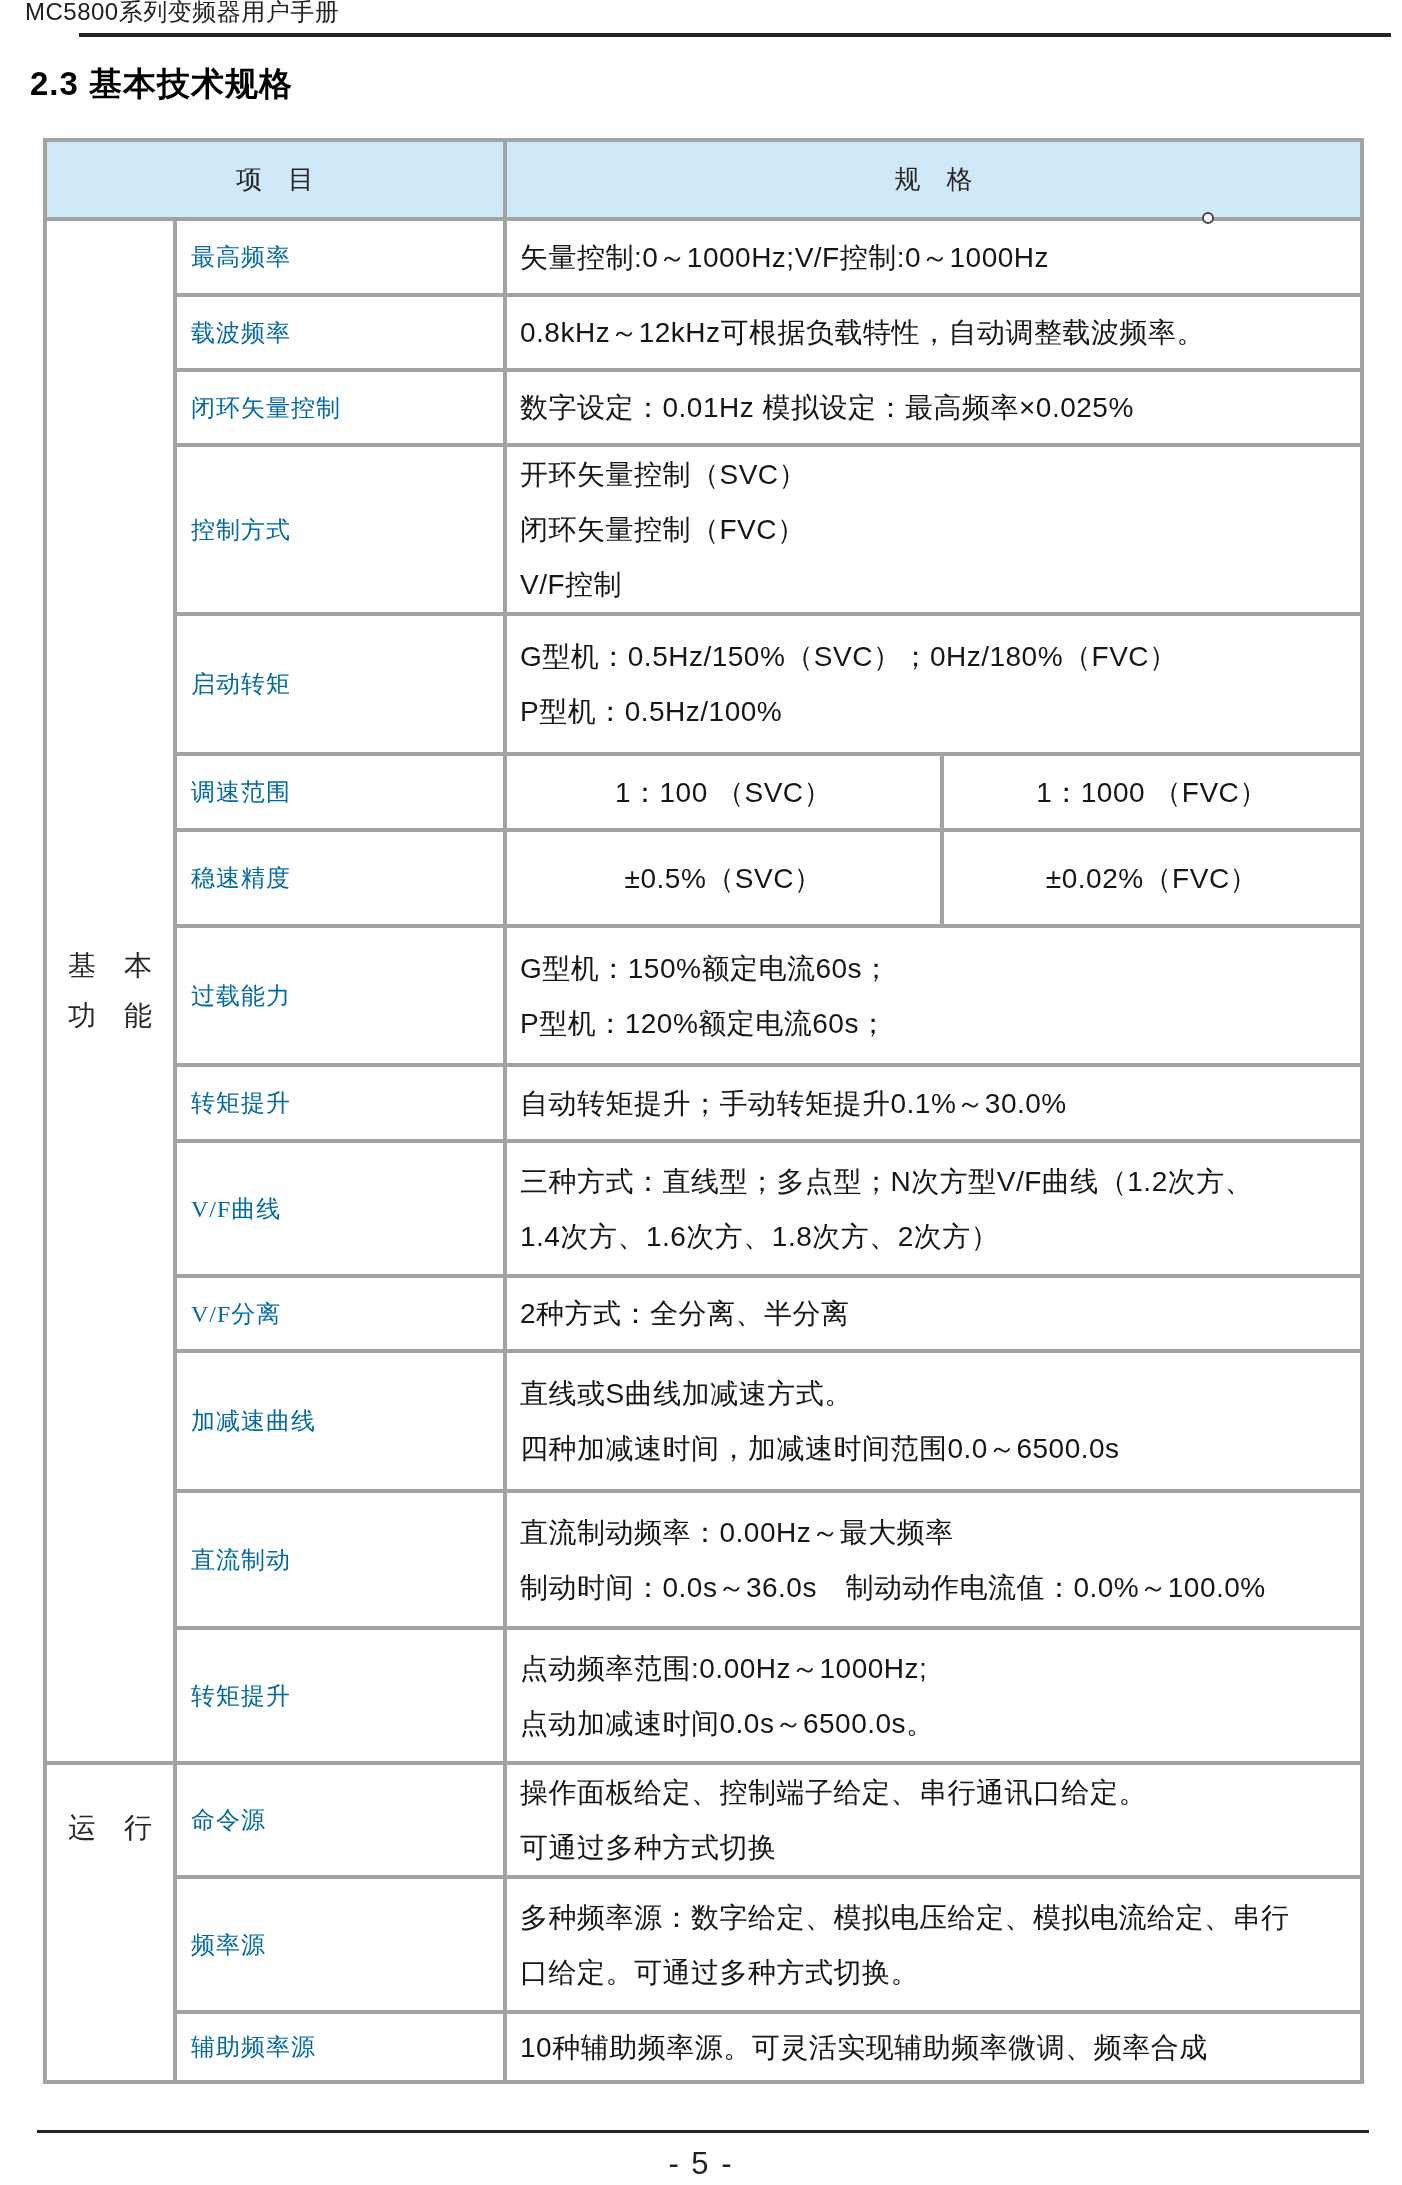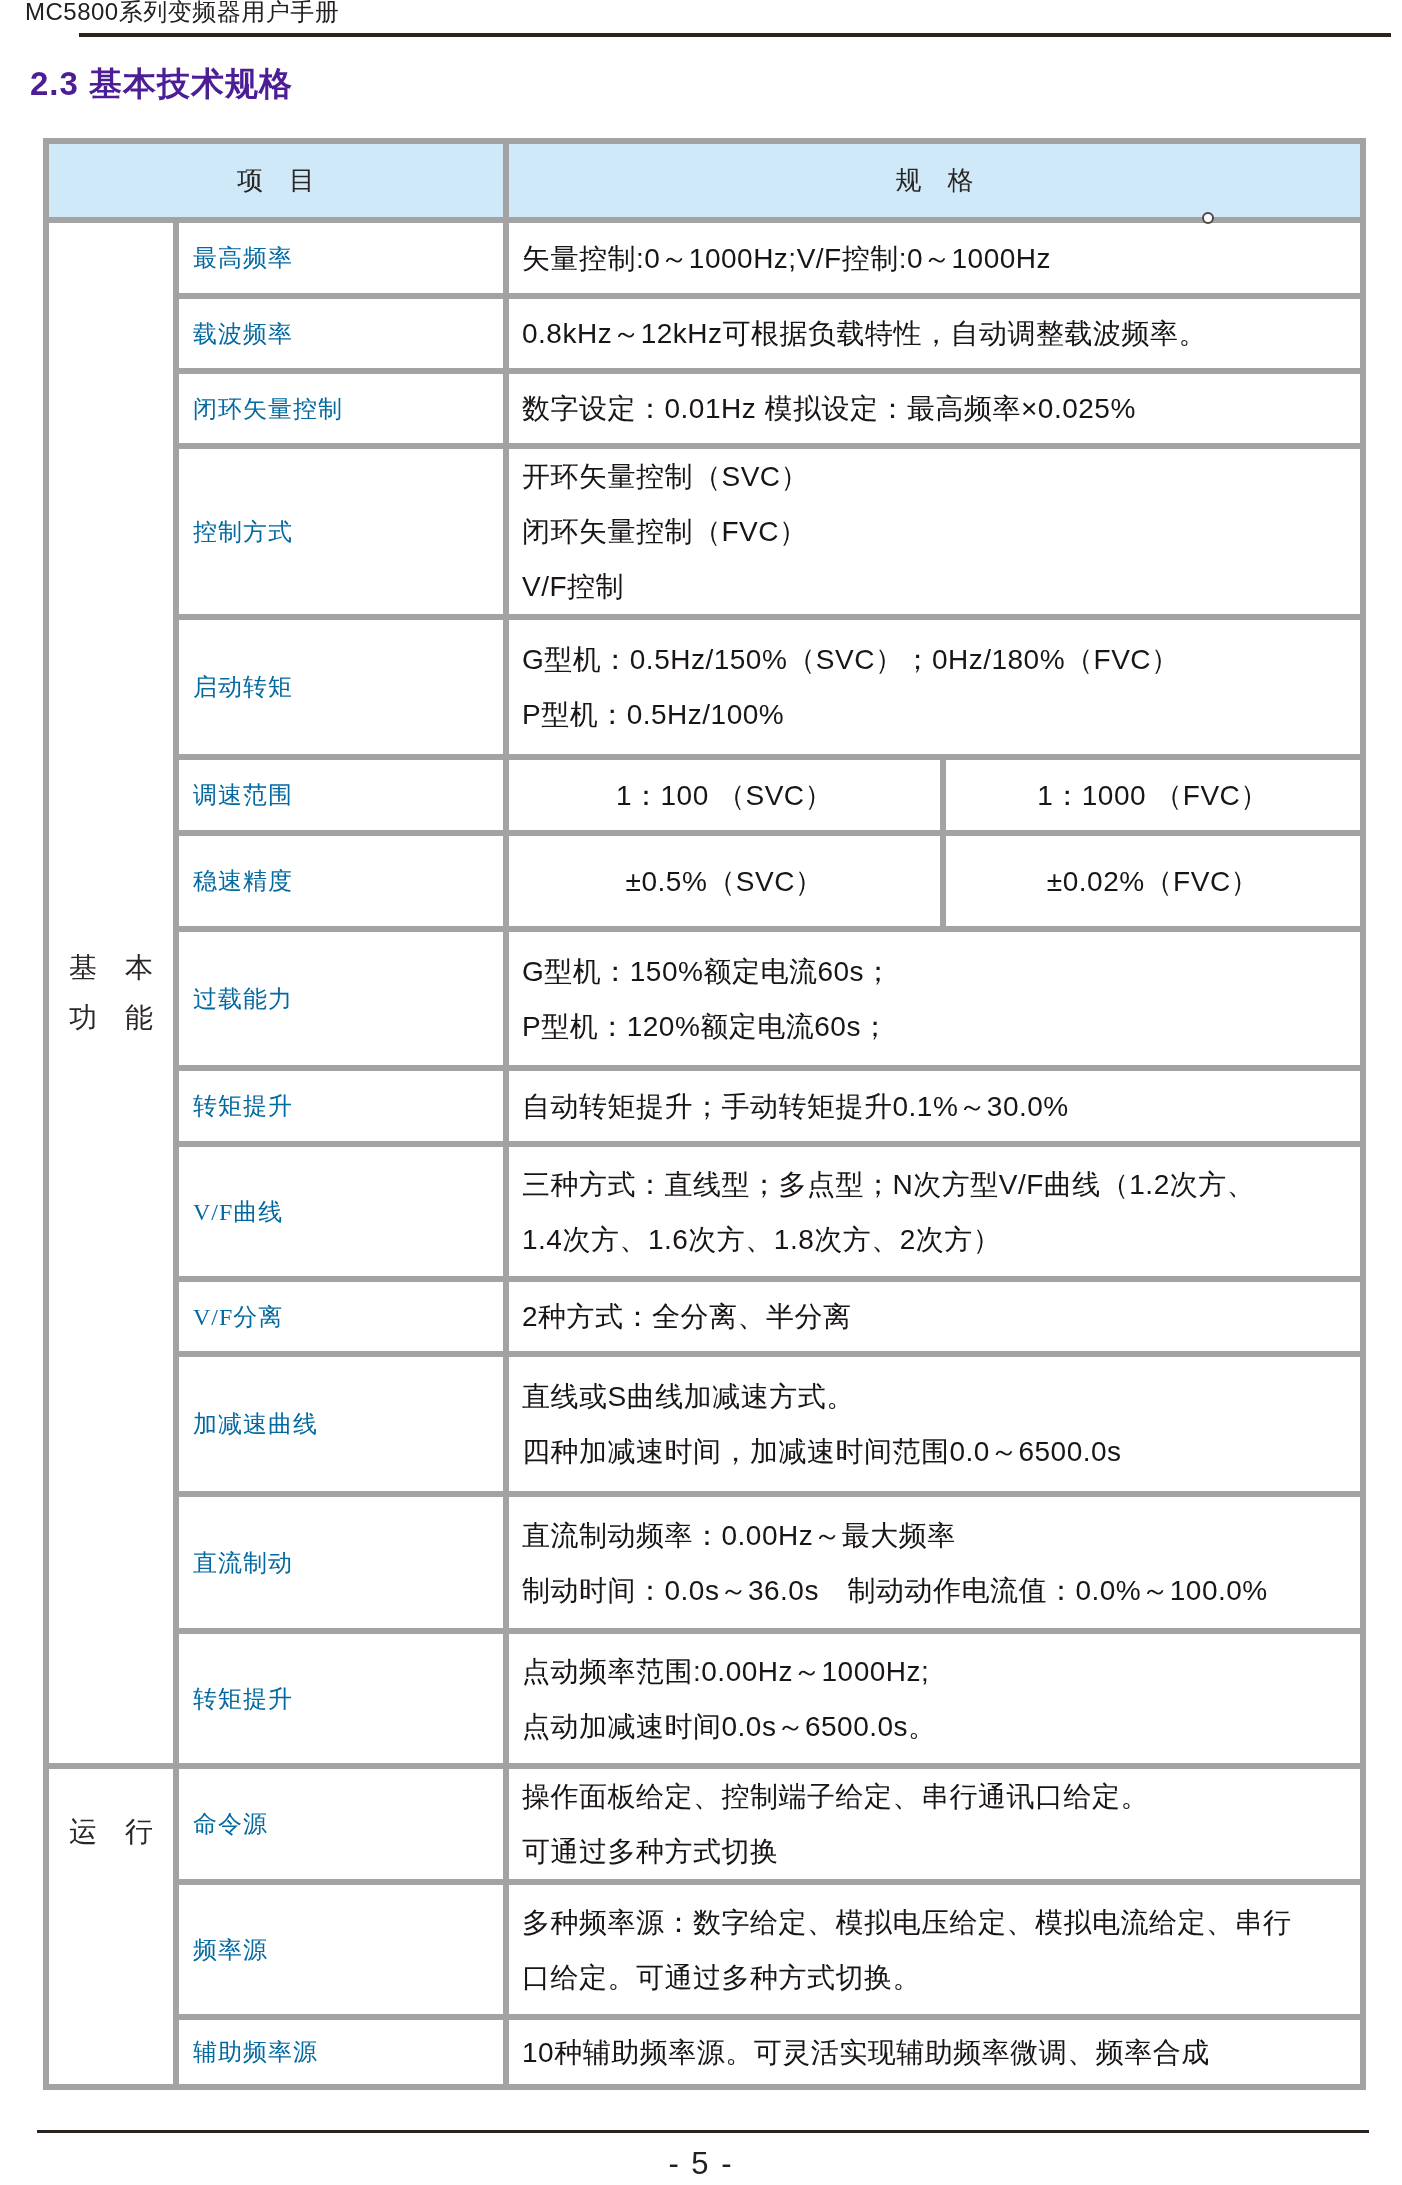"2.3 基本技术规格" .section-title { color: #4c1d95 -> #000000 }
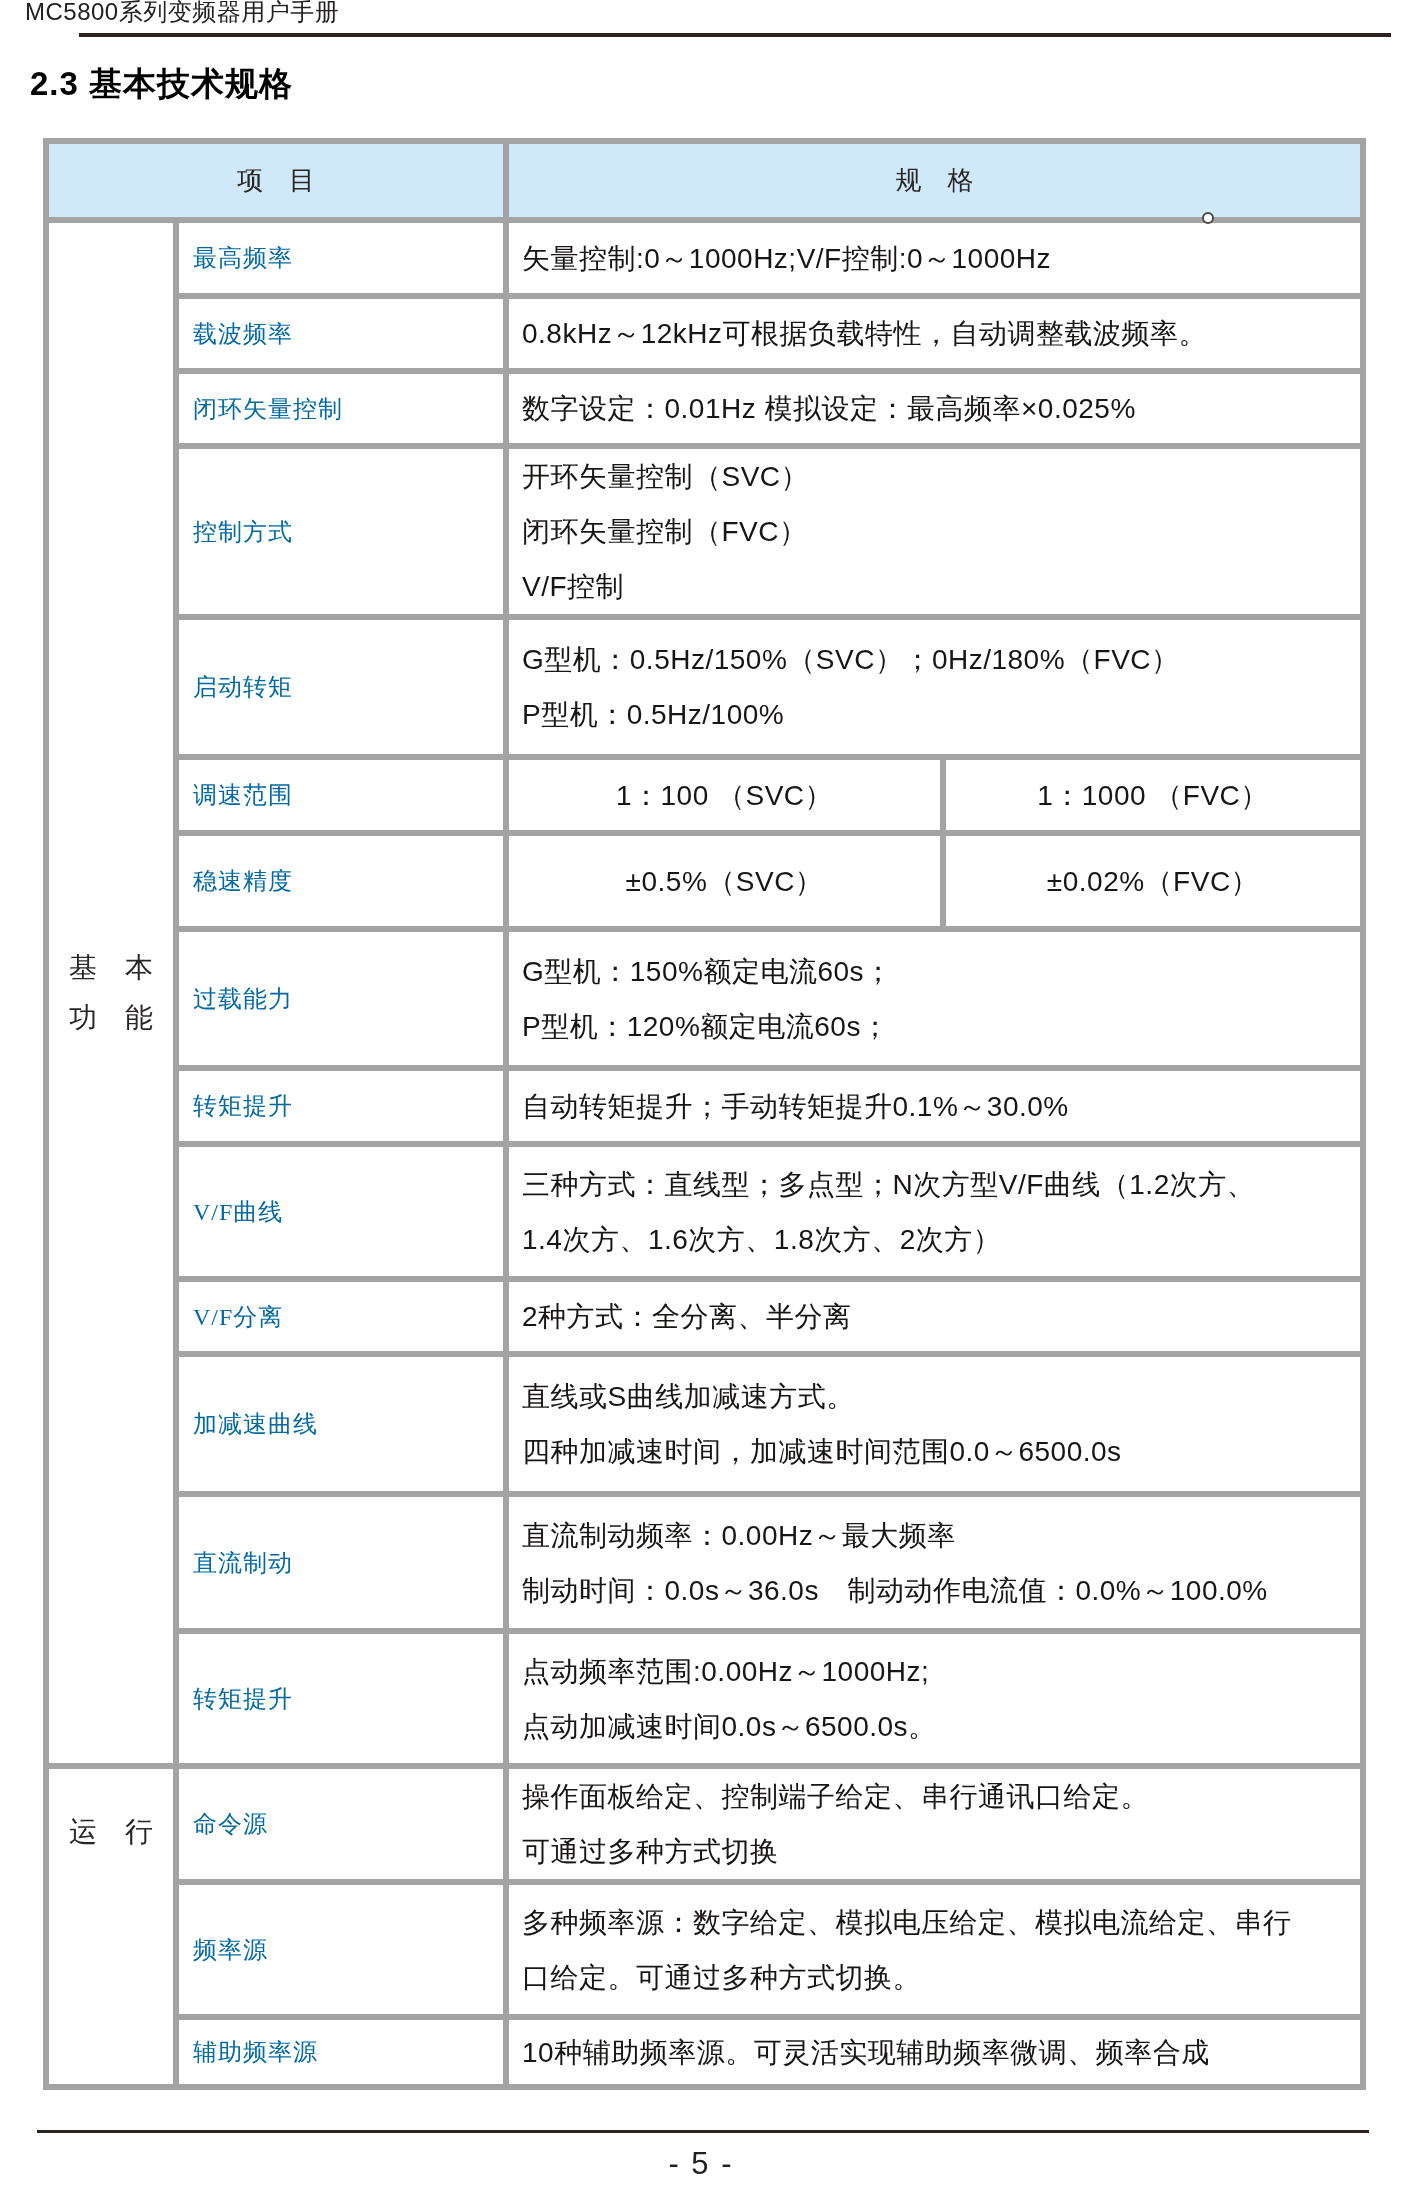"项 目" .spec-table td { border: 6px solid #a3a3a3 -> 4px solid #a3a3a3 }
